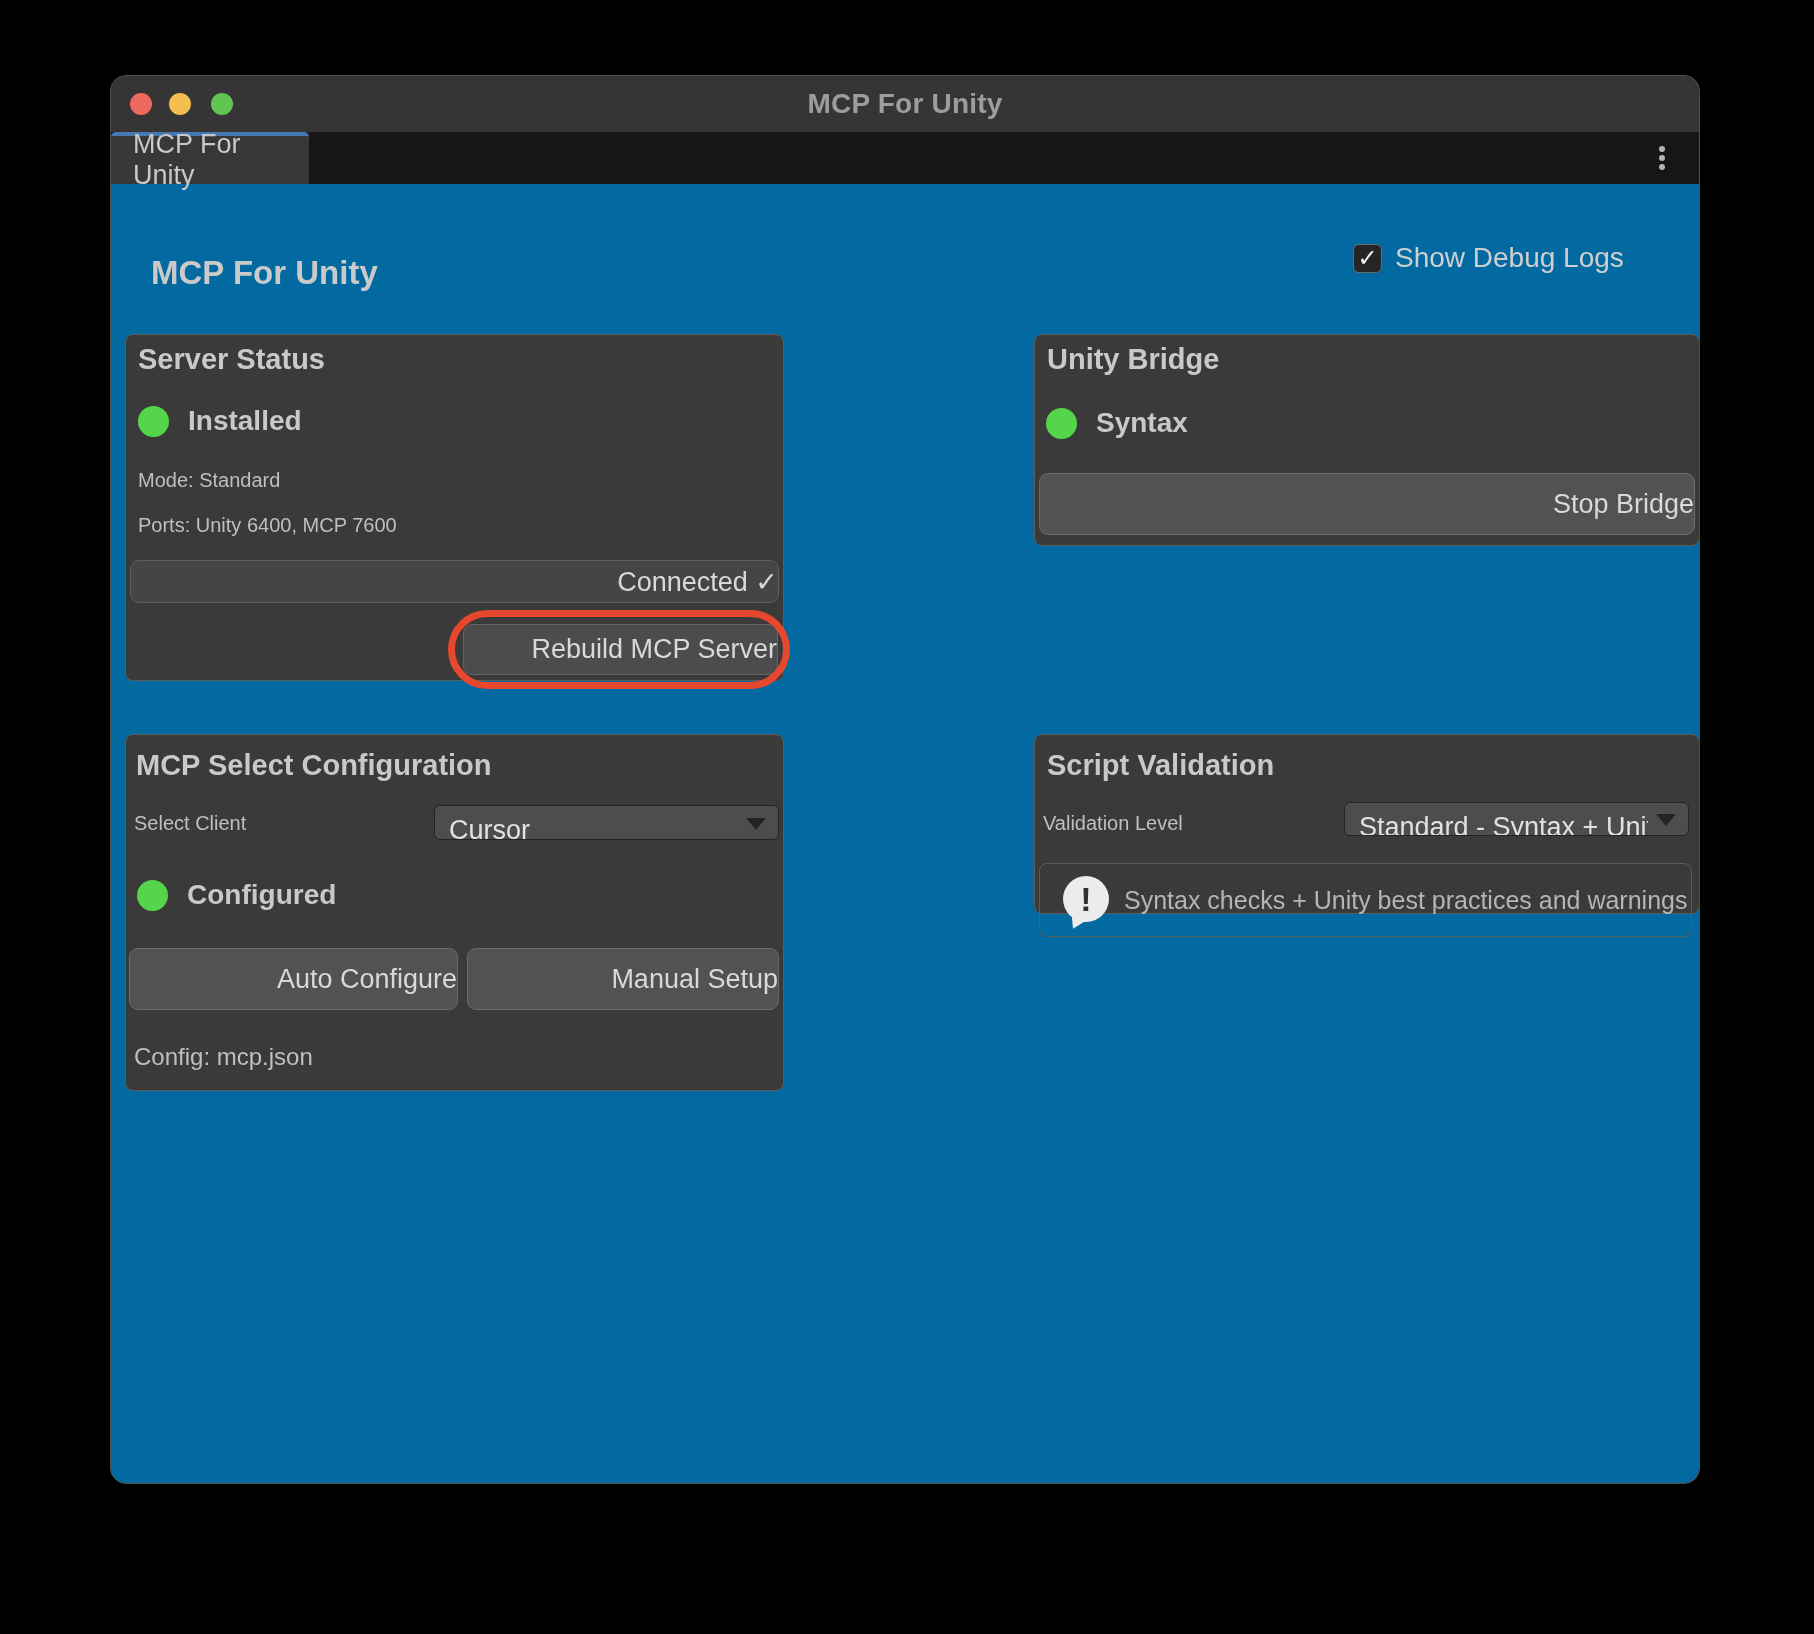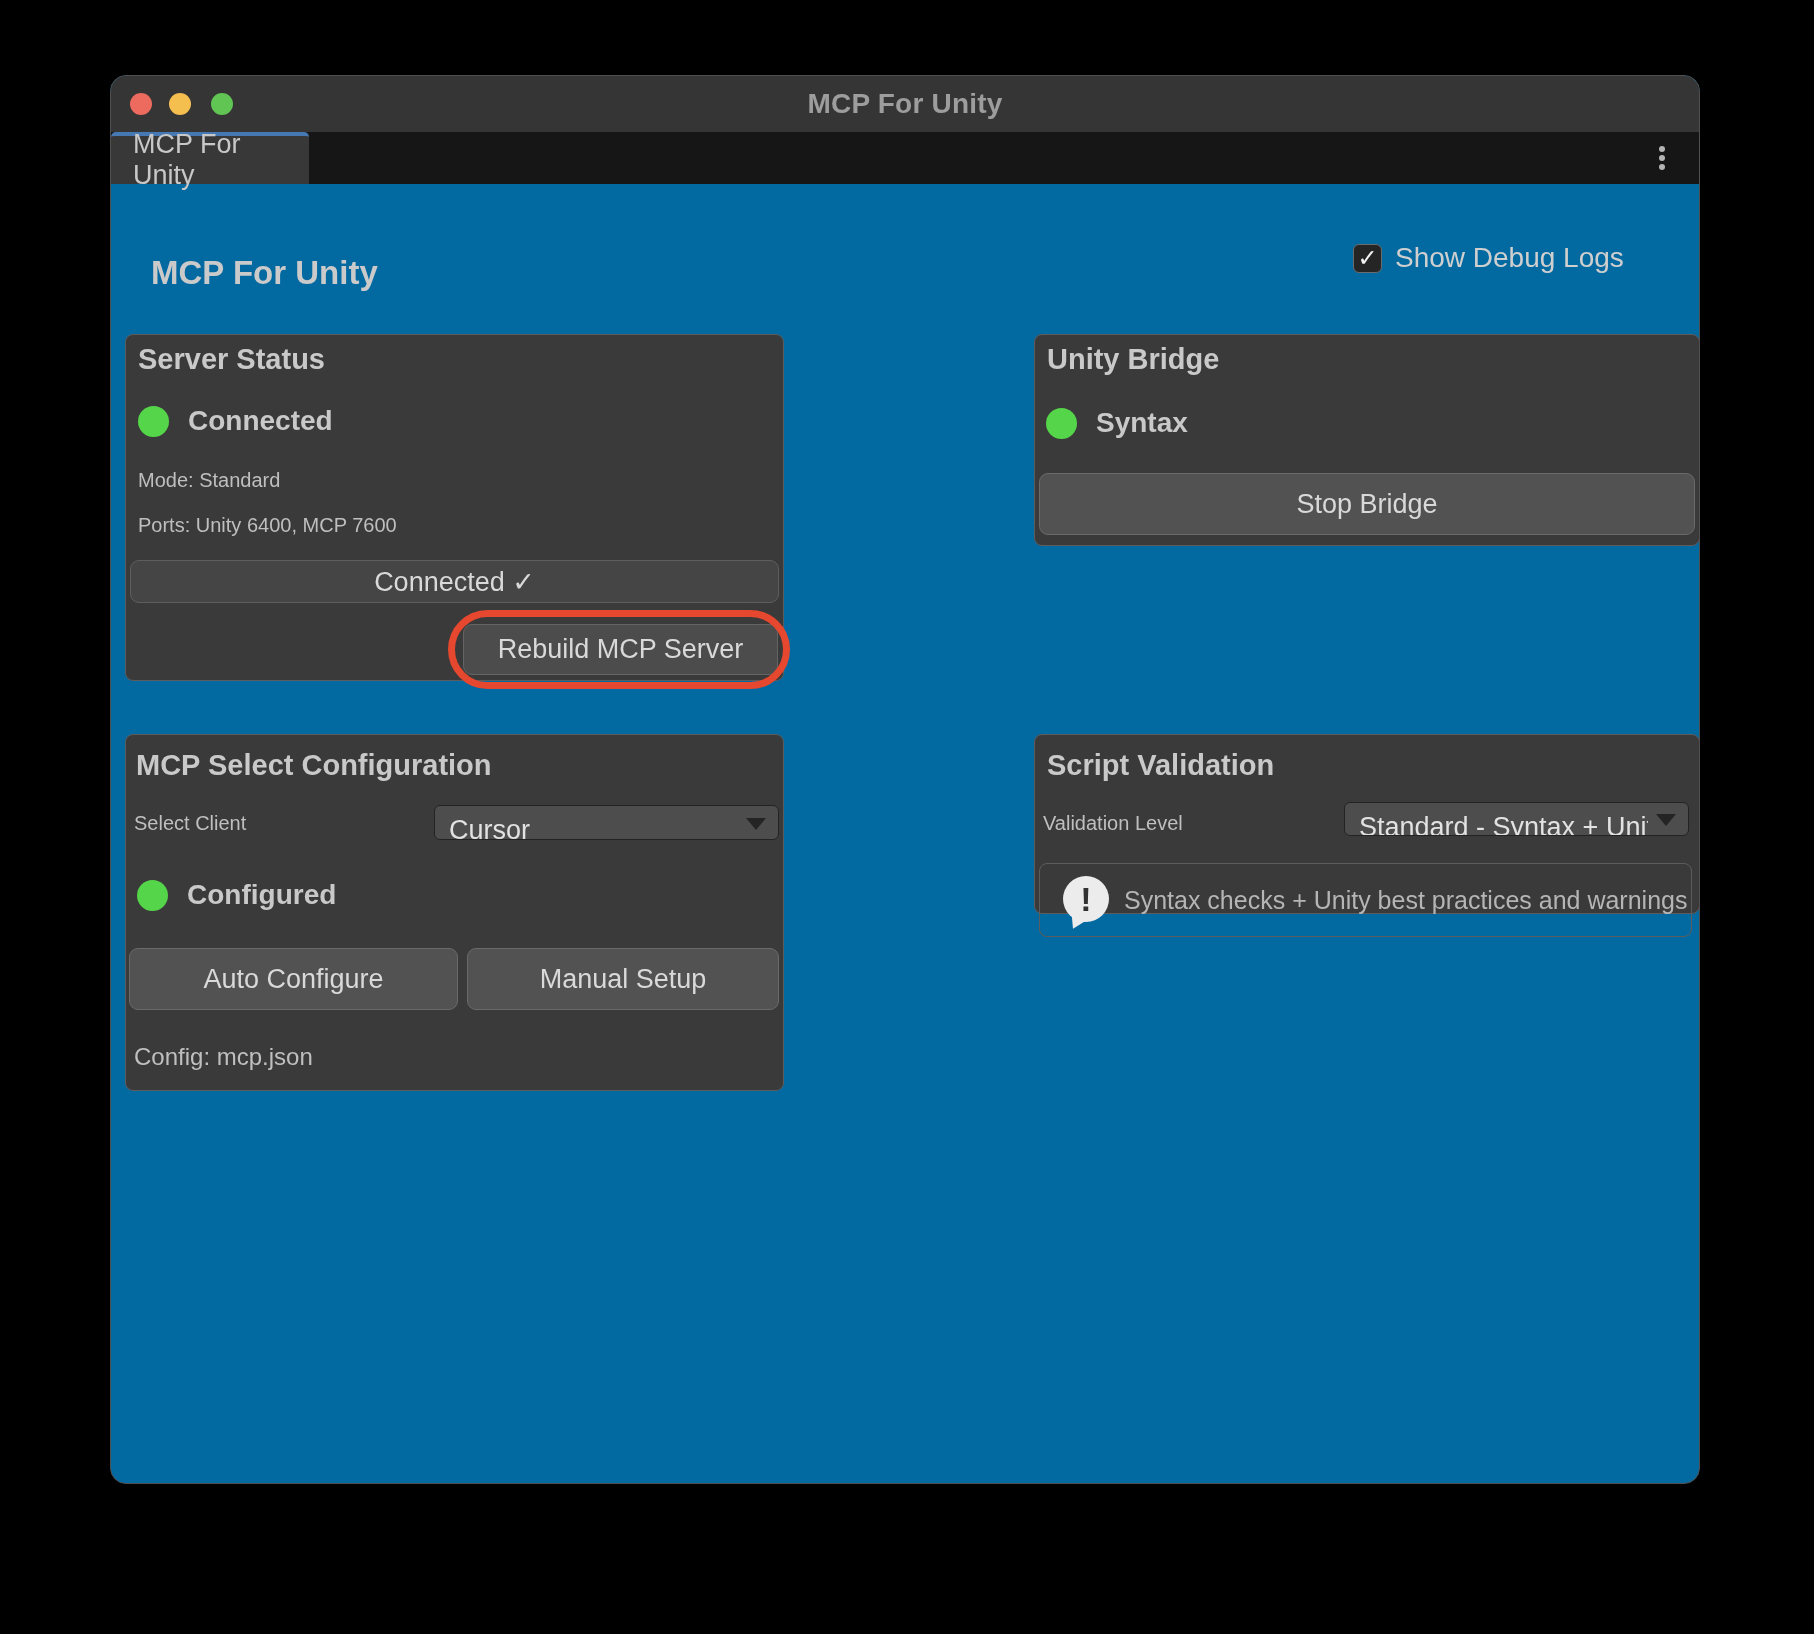"Connected" span.status-text { text: Connected -> Installed }
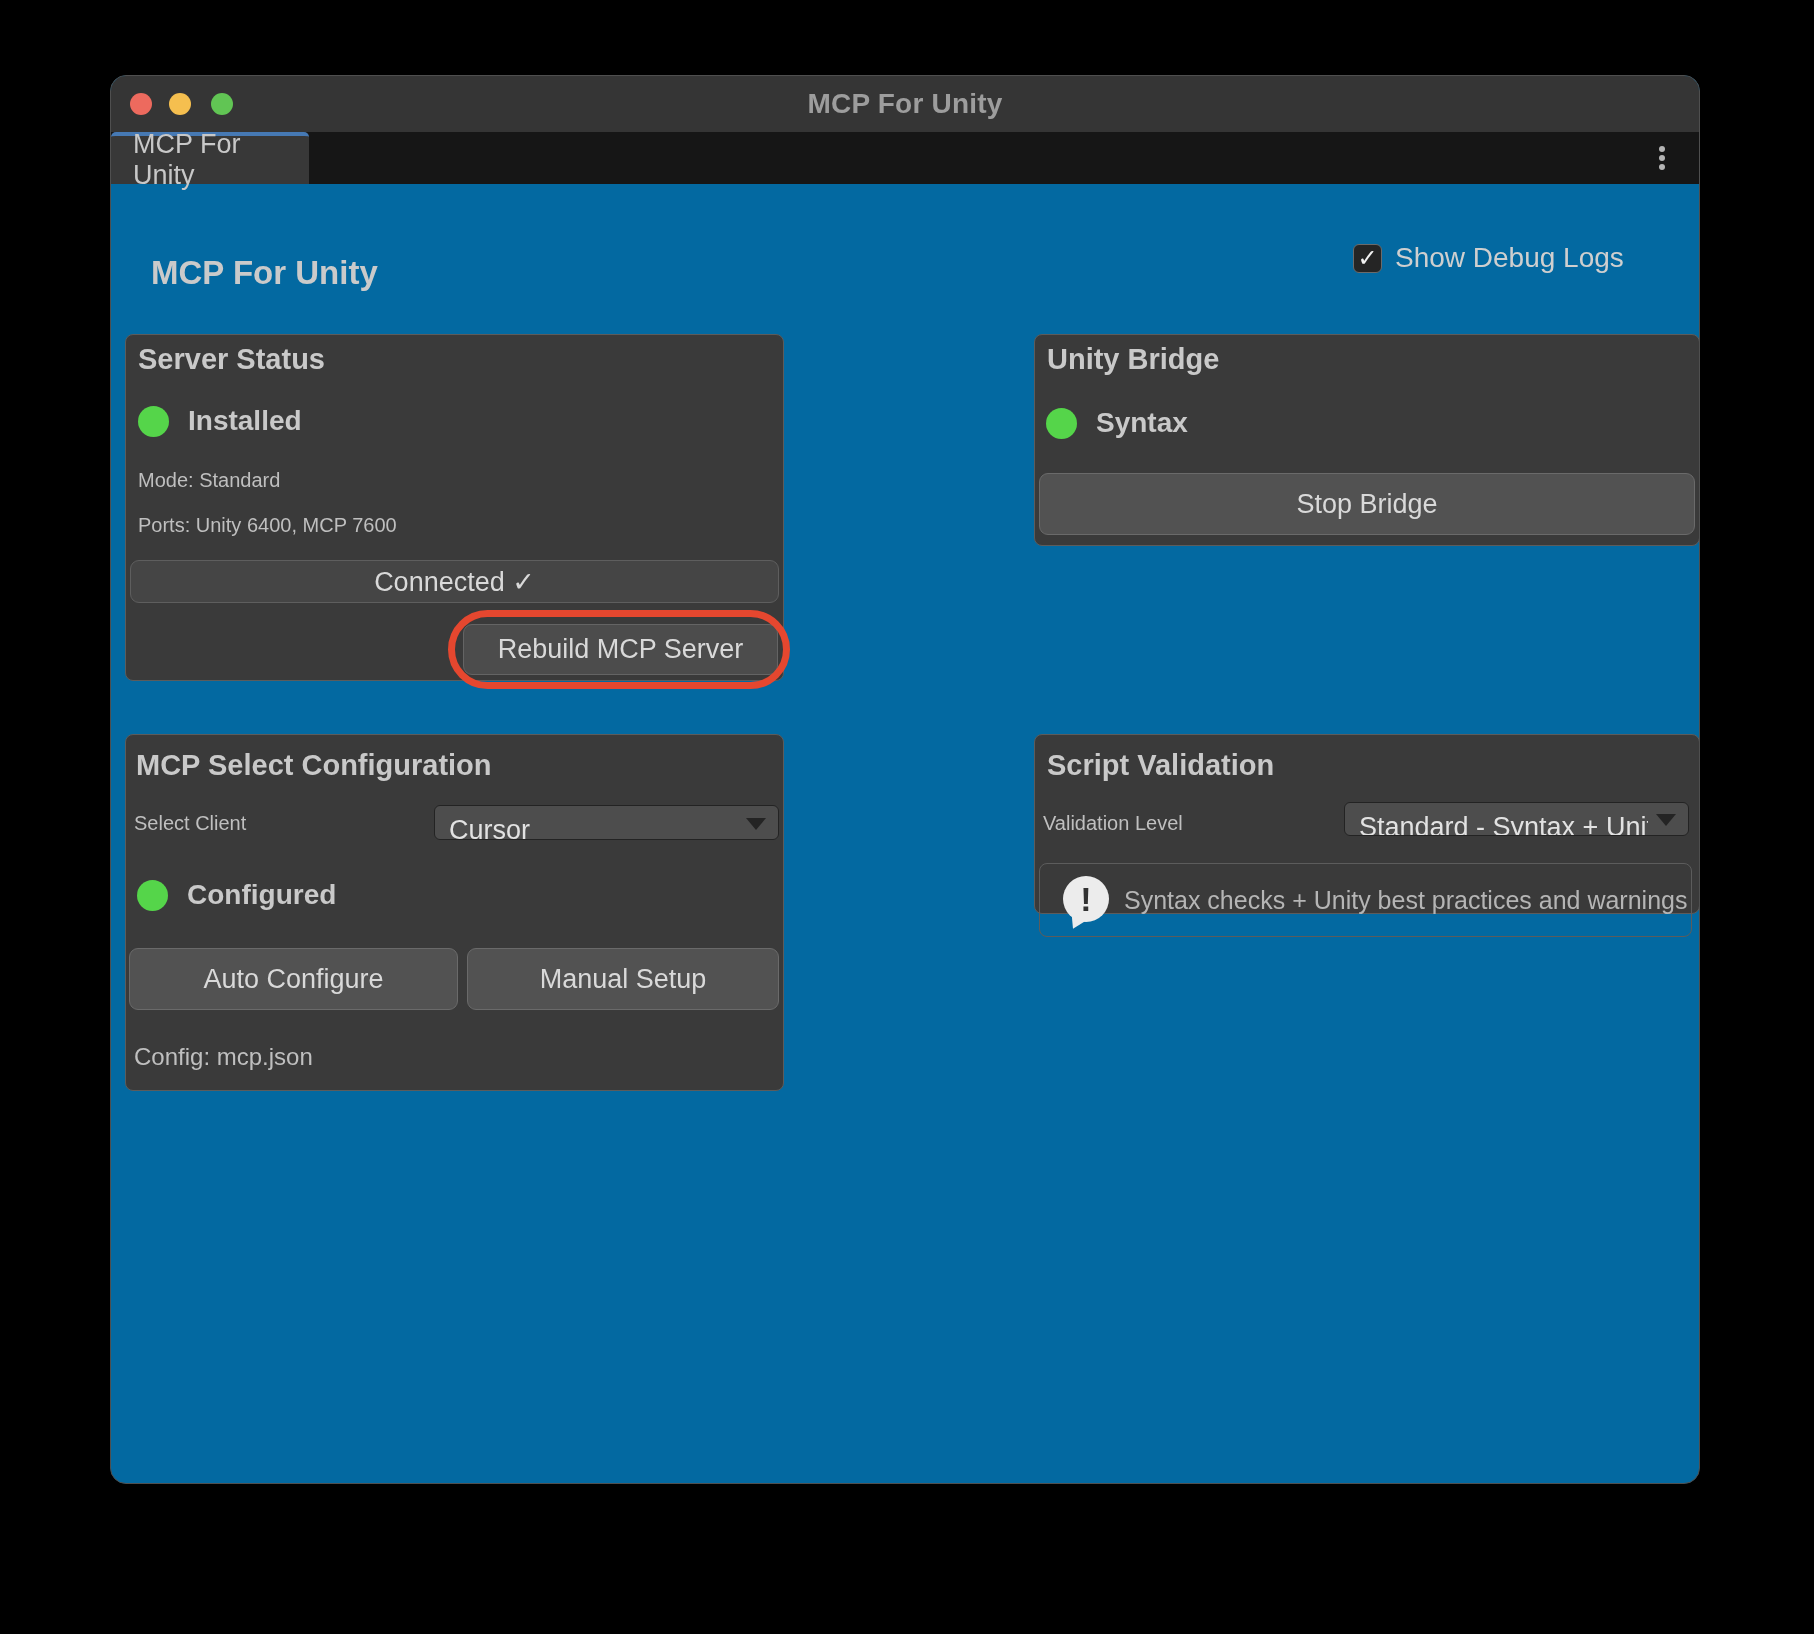"Stop Bridge" .btn { justify-content: center -> flex-end }
